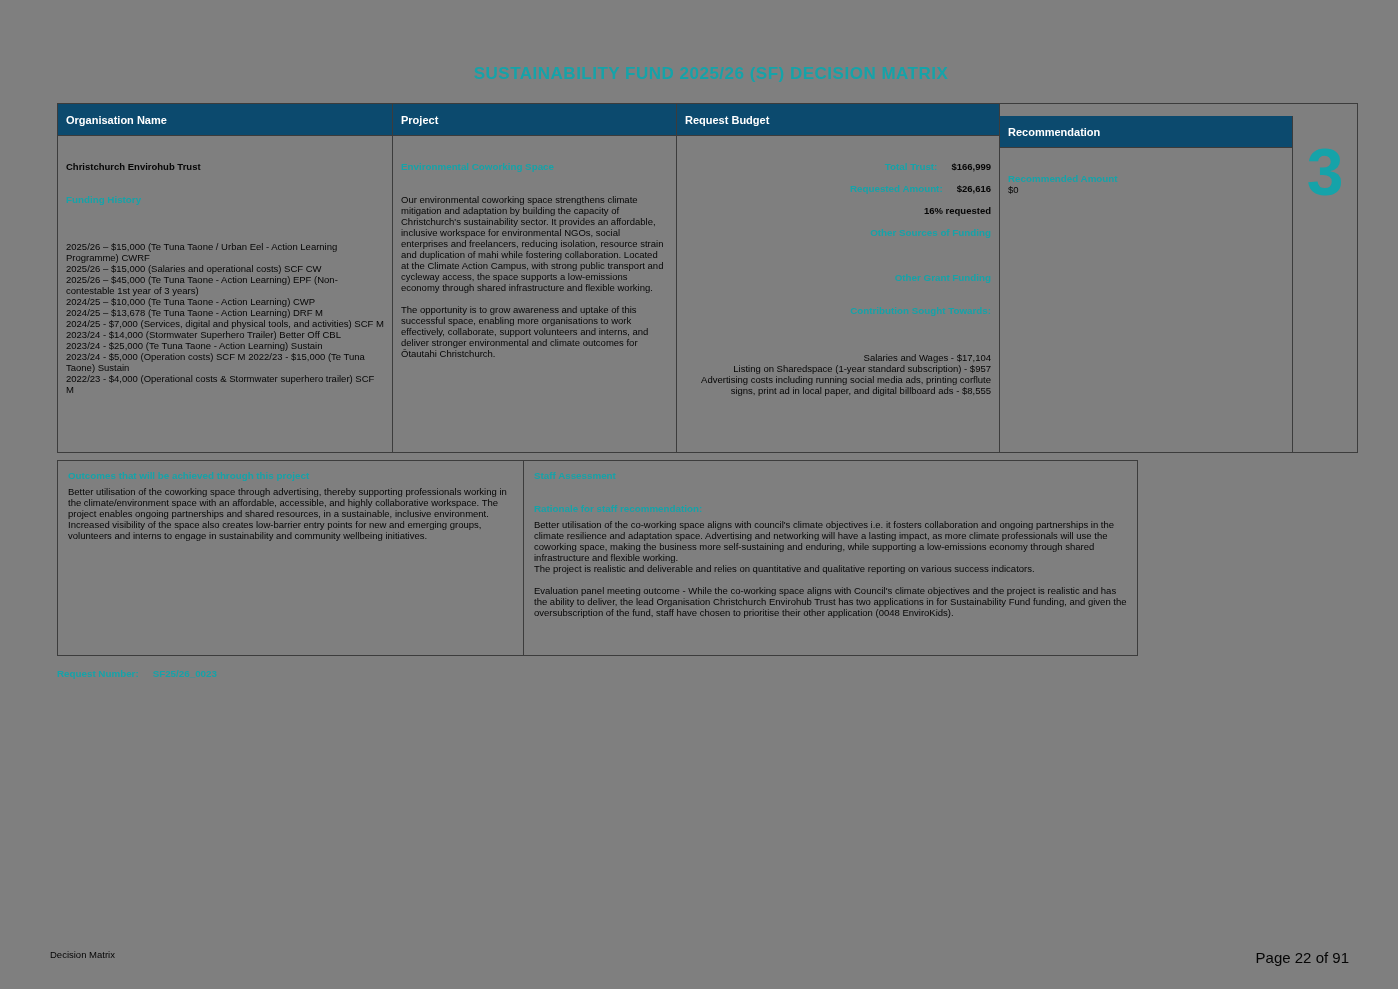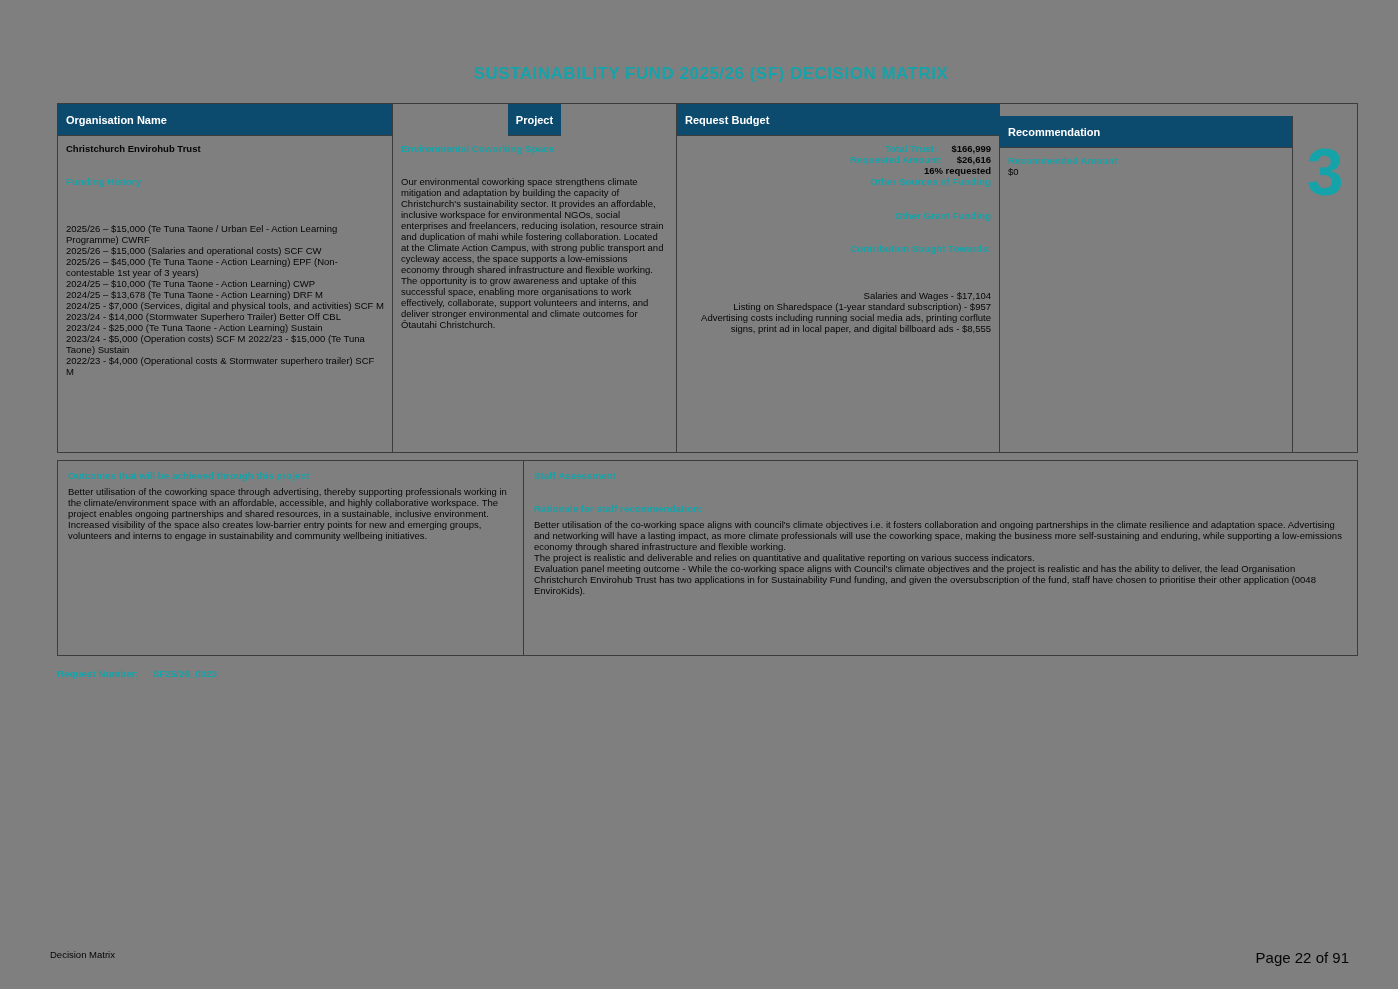"Project" .col-proj { align-items: center -> none }
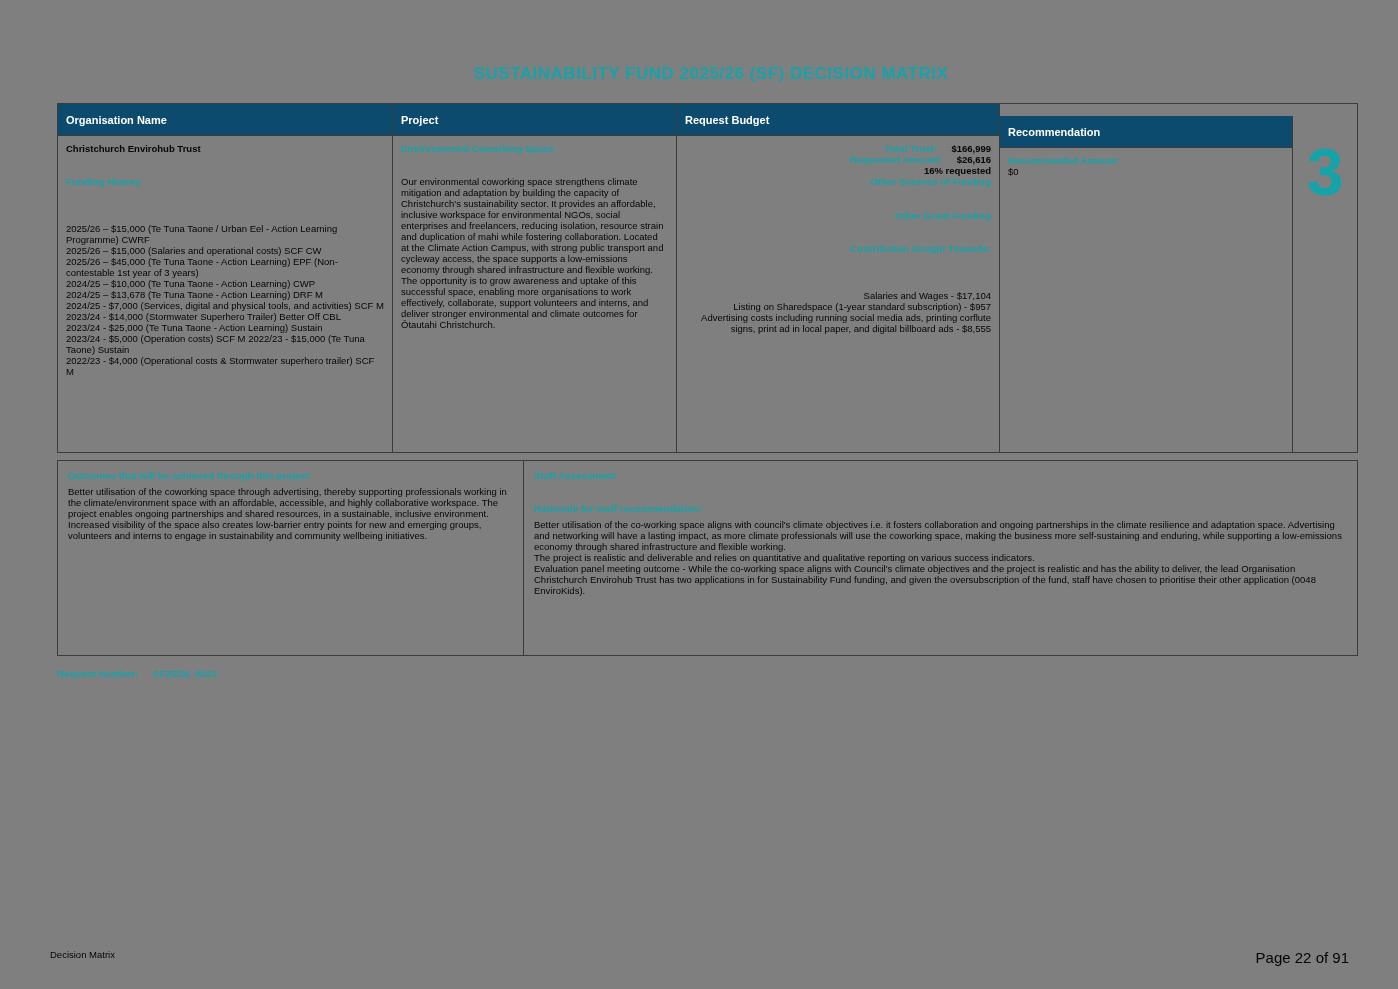"Christchurch Envirohub Trust" .col-body { padding: 7px 8px -> 25px 8px }
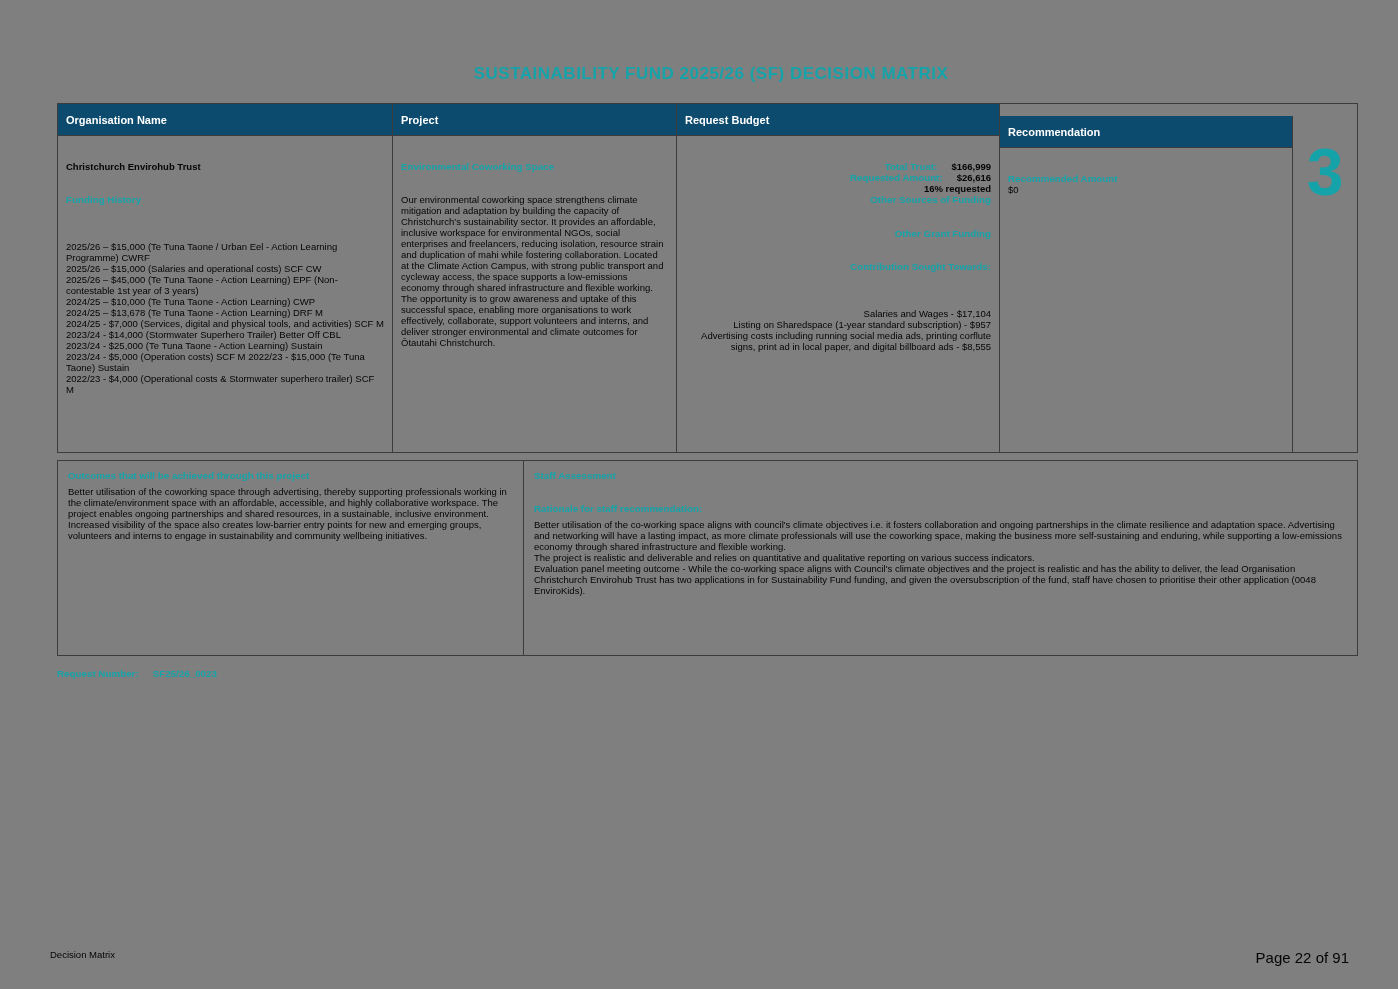"Requested Amount: $26,616" .mt-sm { margin-top: none -> 11px }
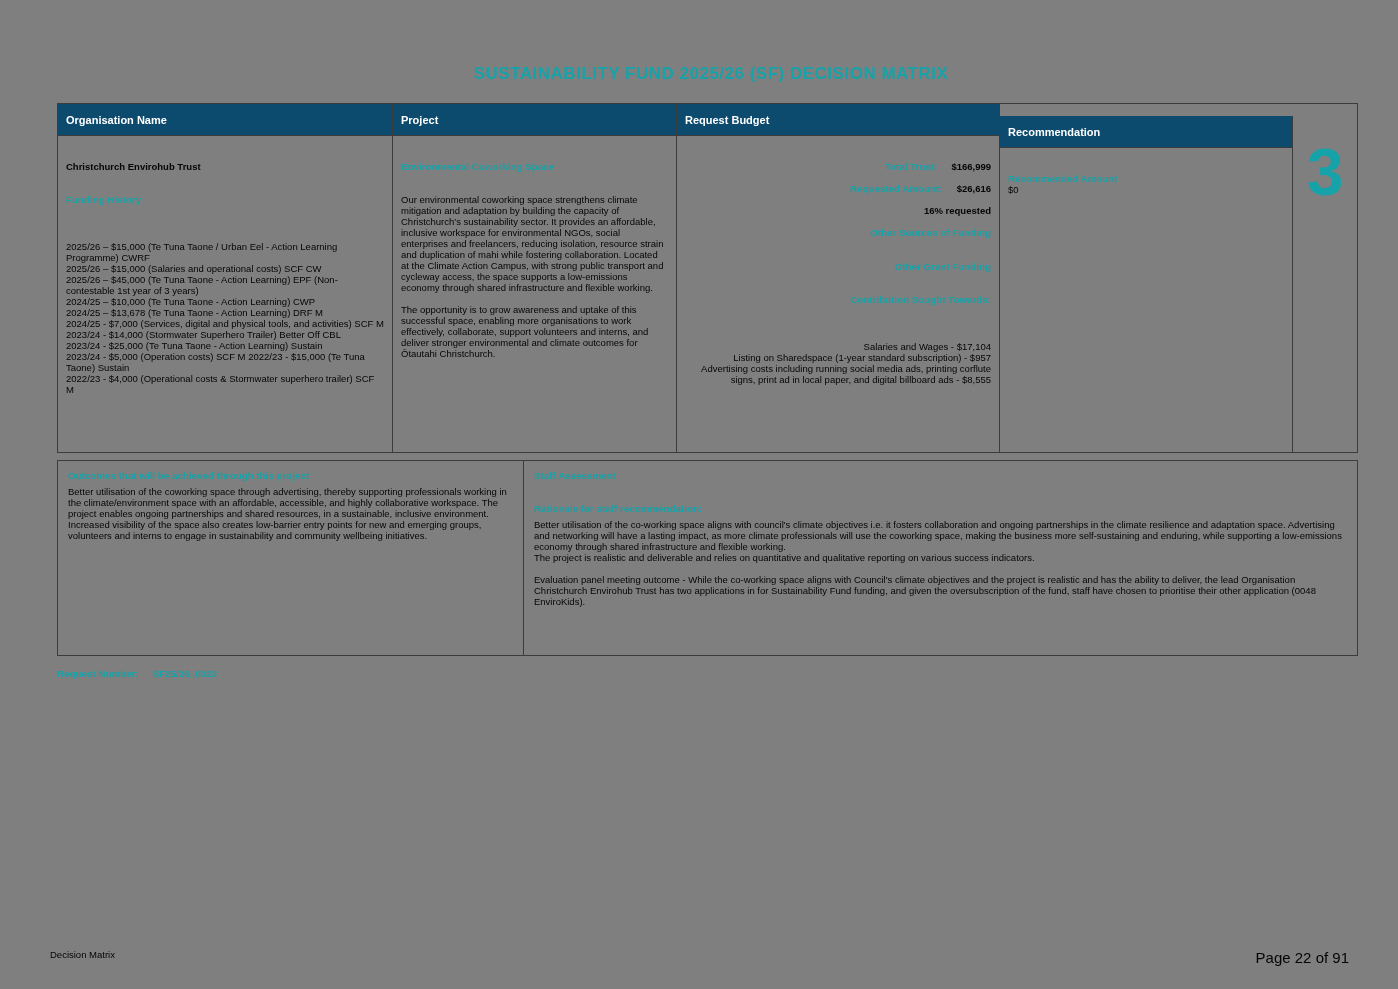"Other Grant Funding" .mt-lg { margin-top: 23px -> 34px }
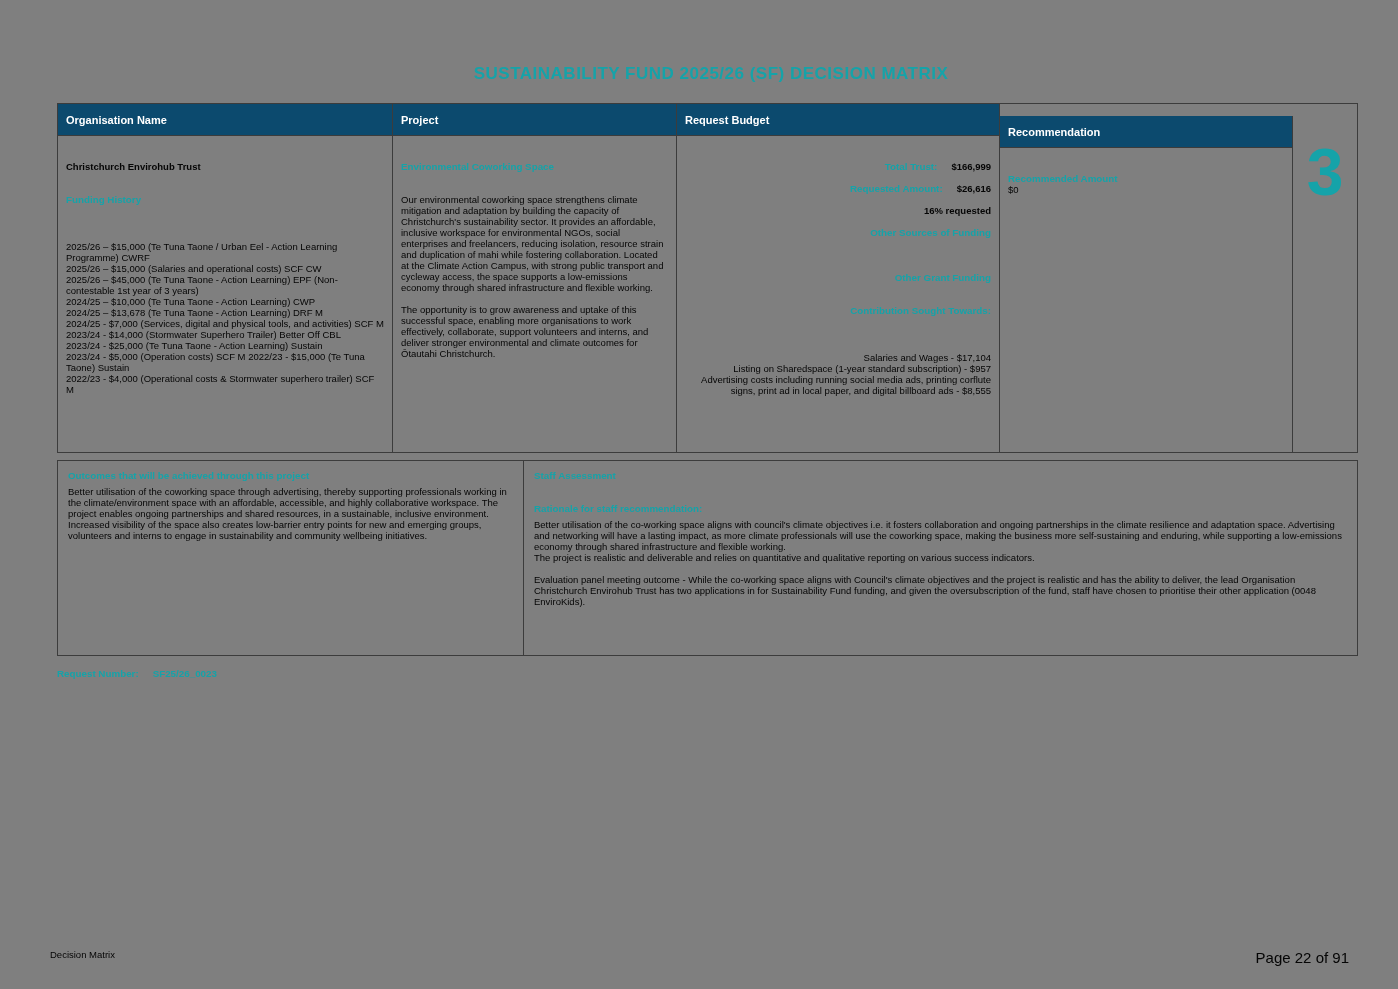"Outcomes that will be achieved" .lower-section { width: 1301px -> 1081px }
